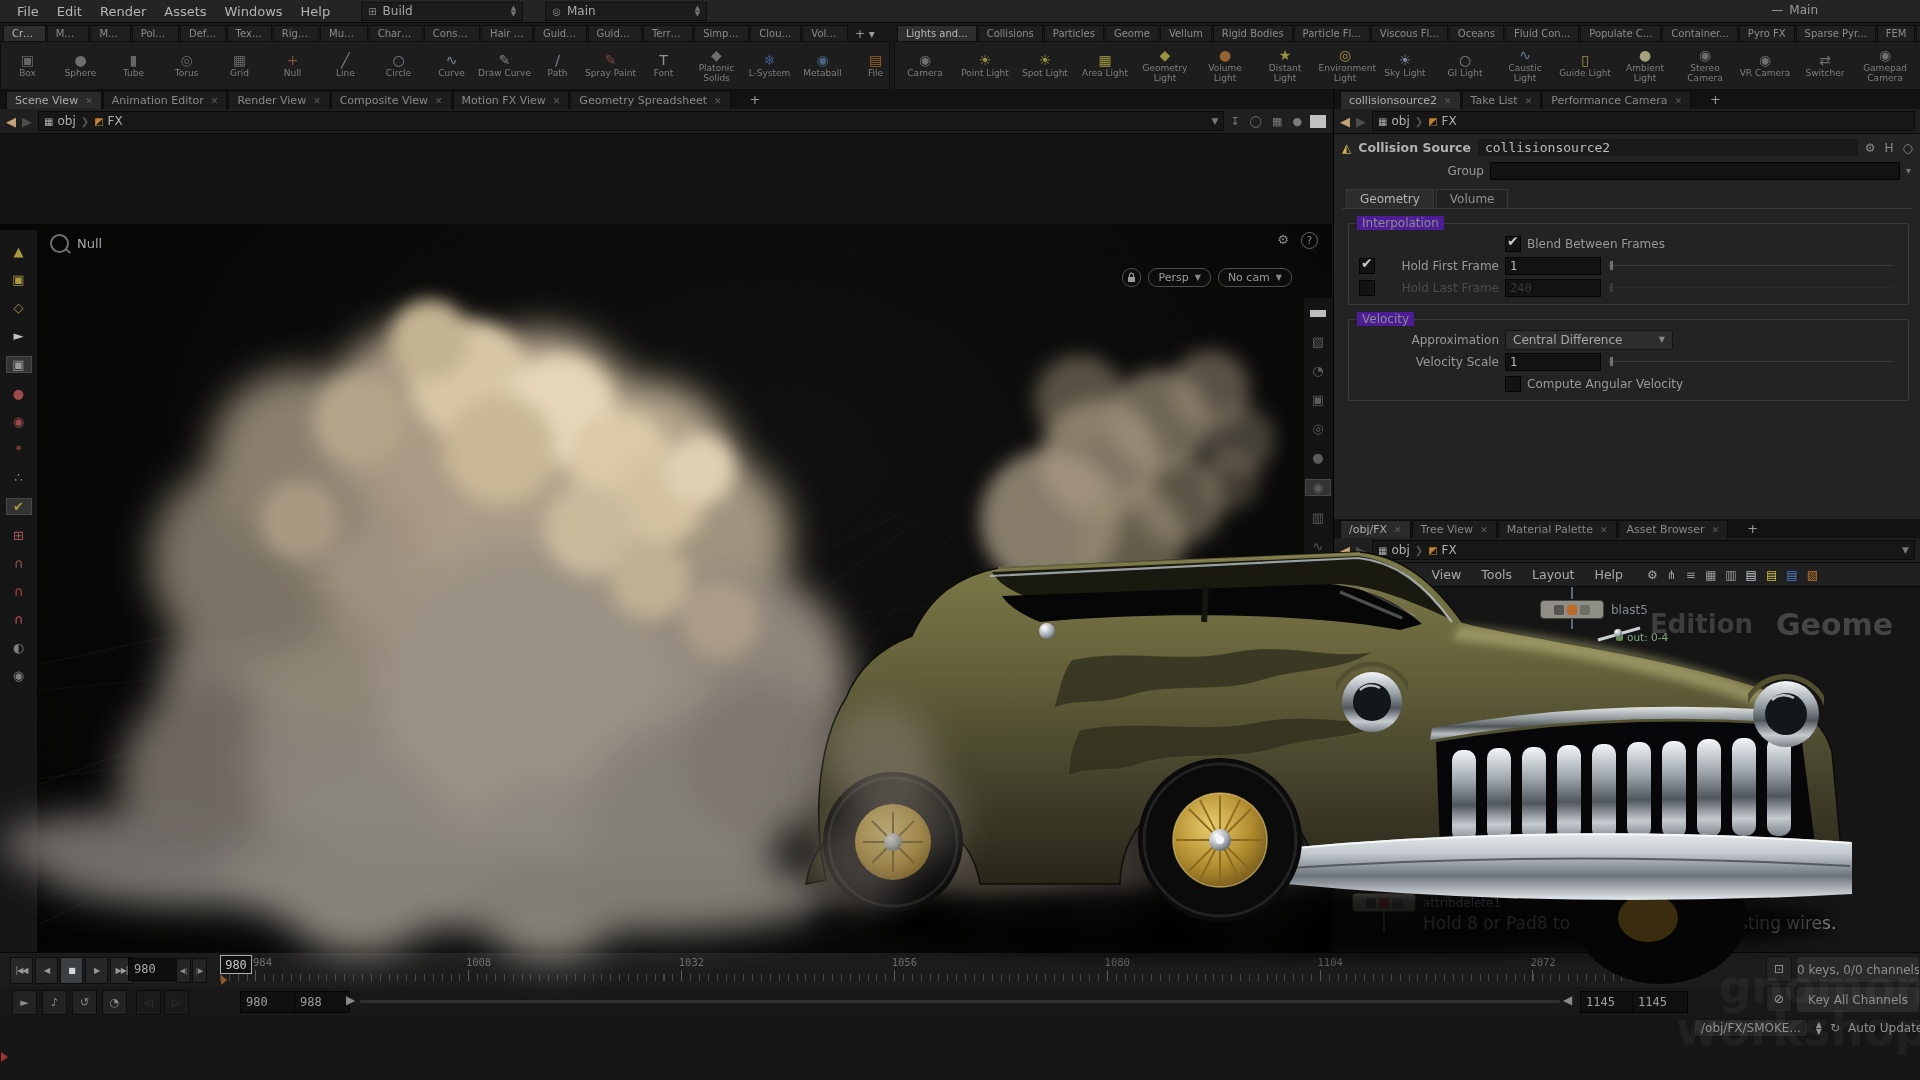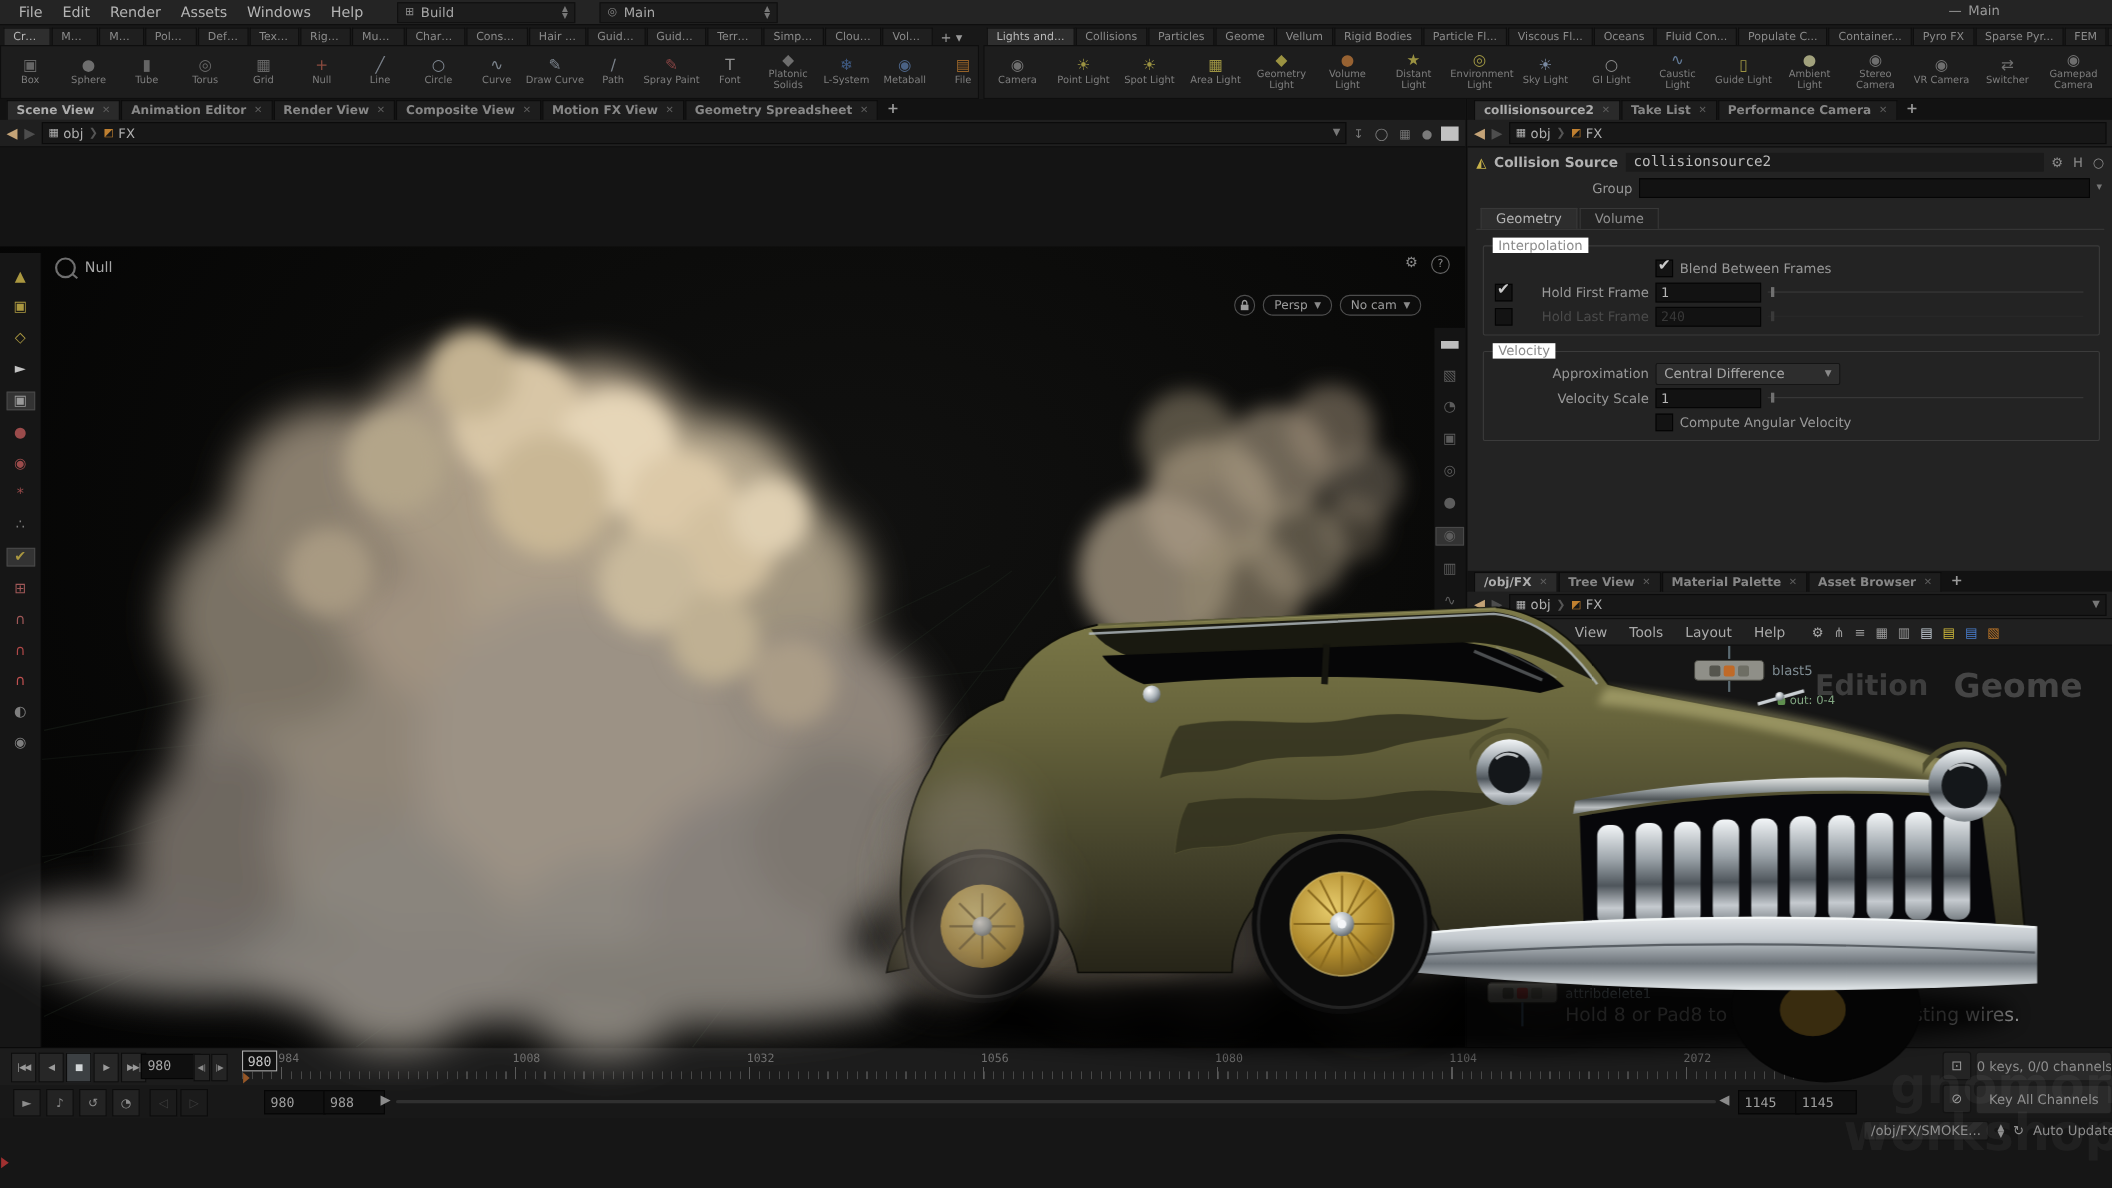"Scene View" .pane-tabs { font-weight: bold -> none; gap: 1px -> 12px }
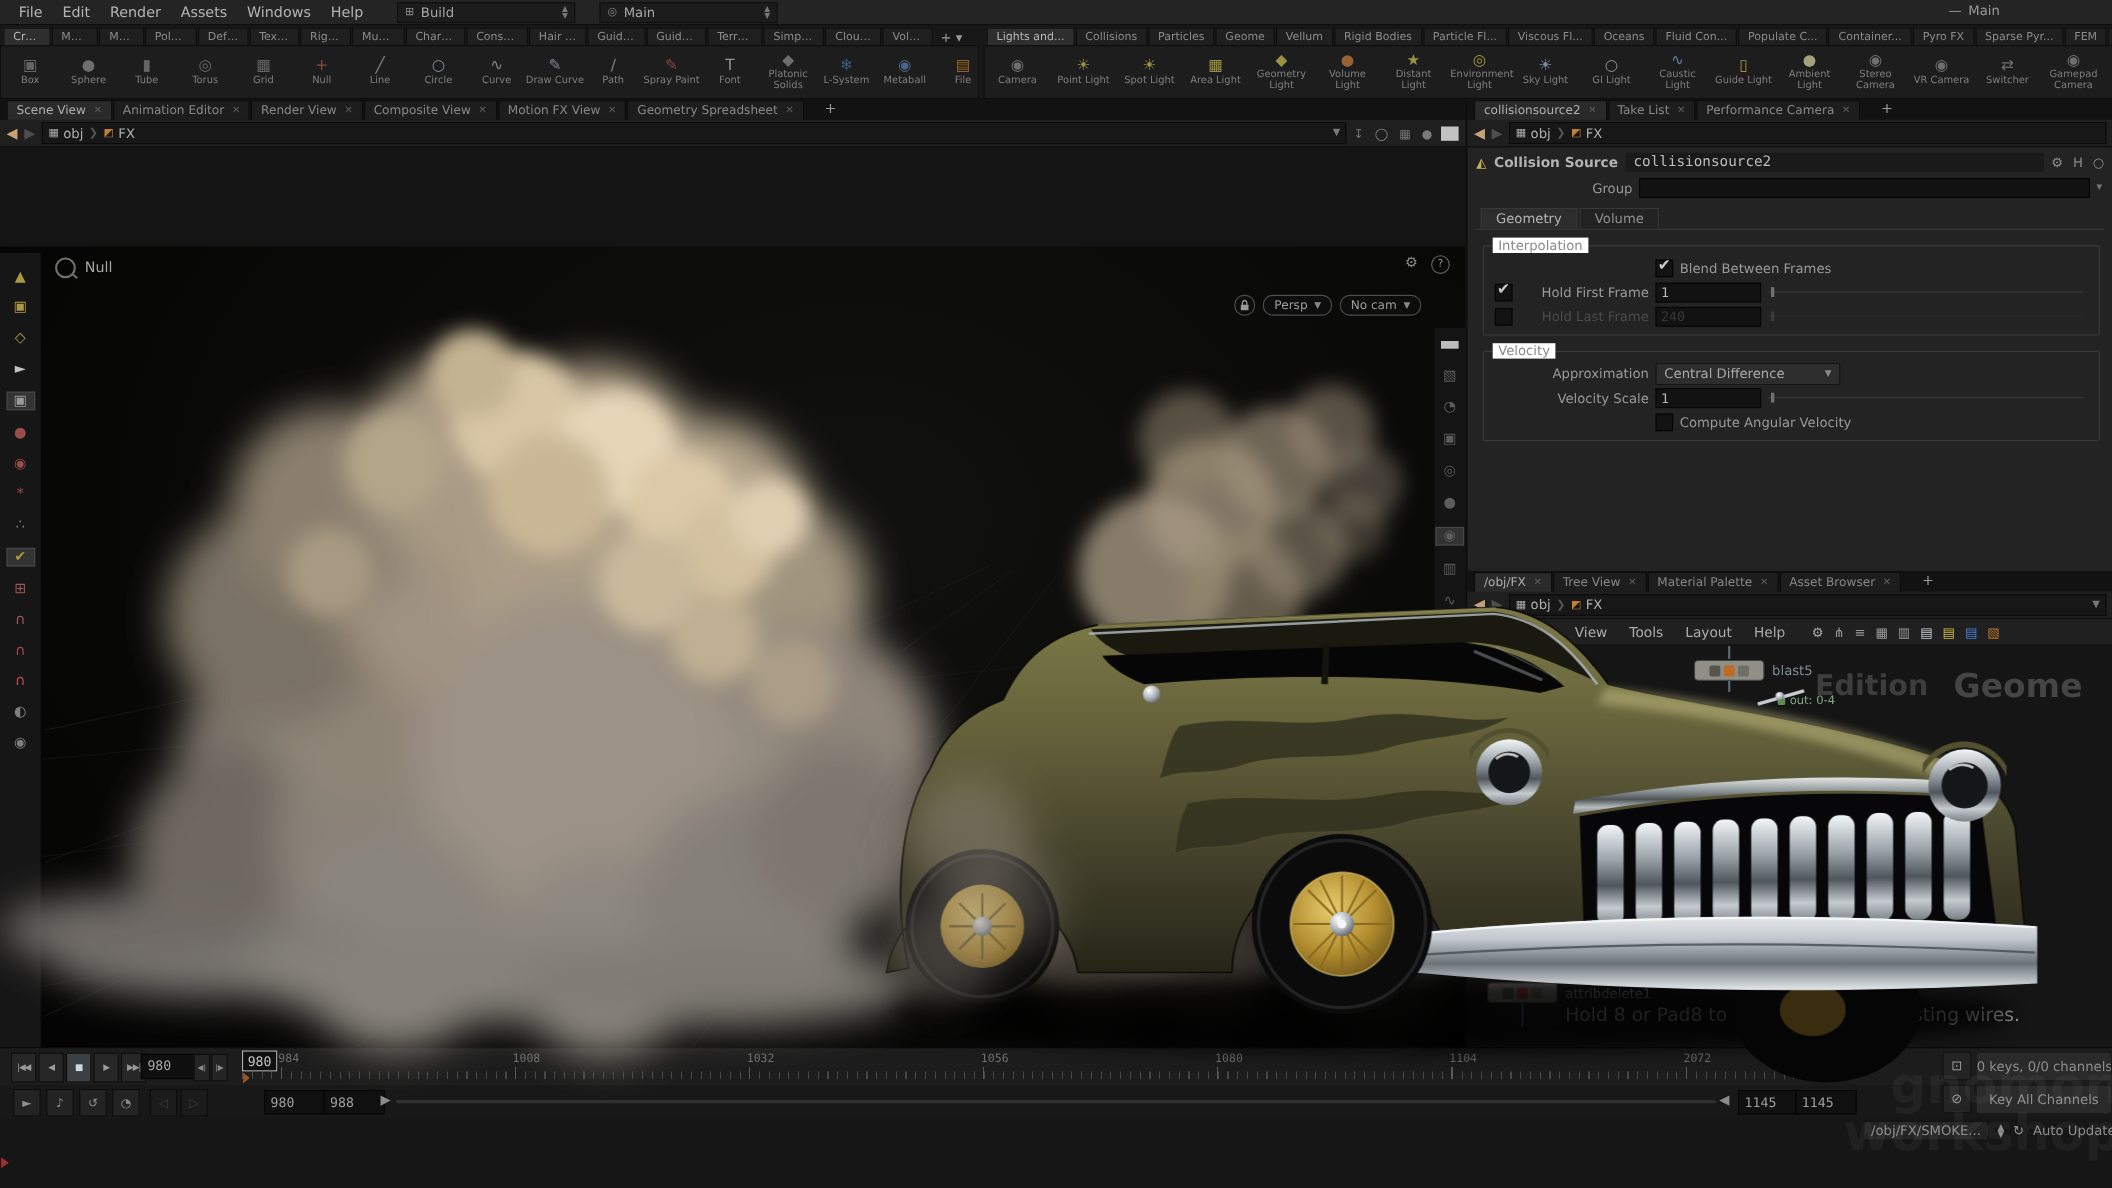"Interpolation" .pgroup .gtitle { background: #ffffff -> #4c1d95 }
